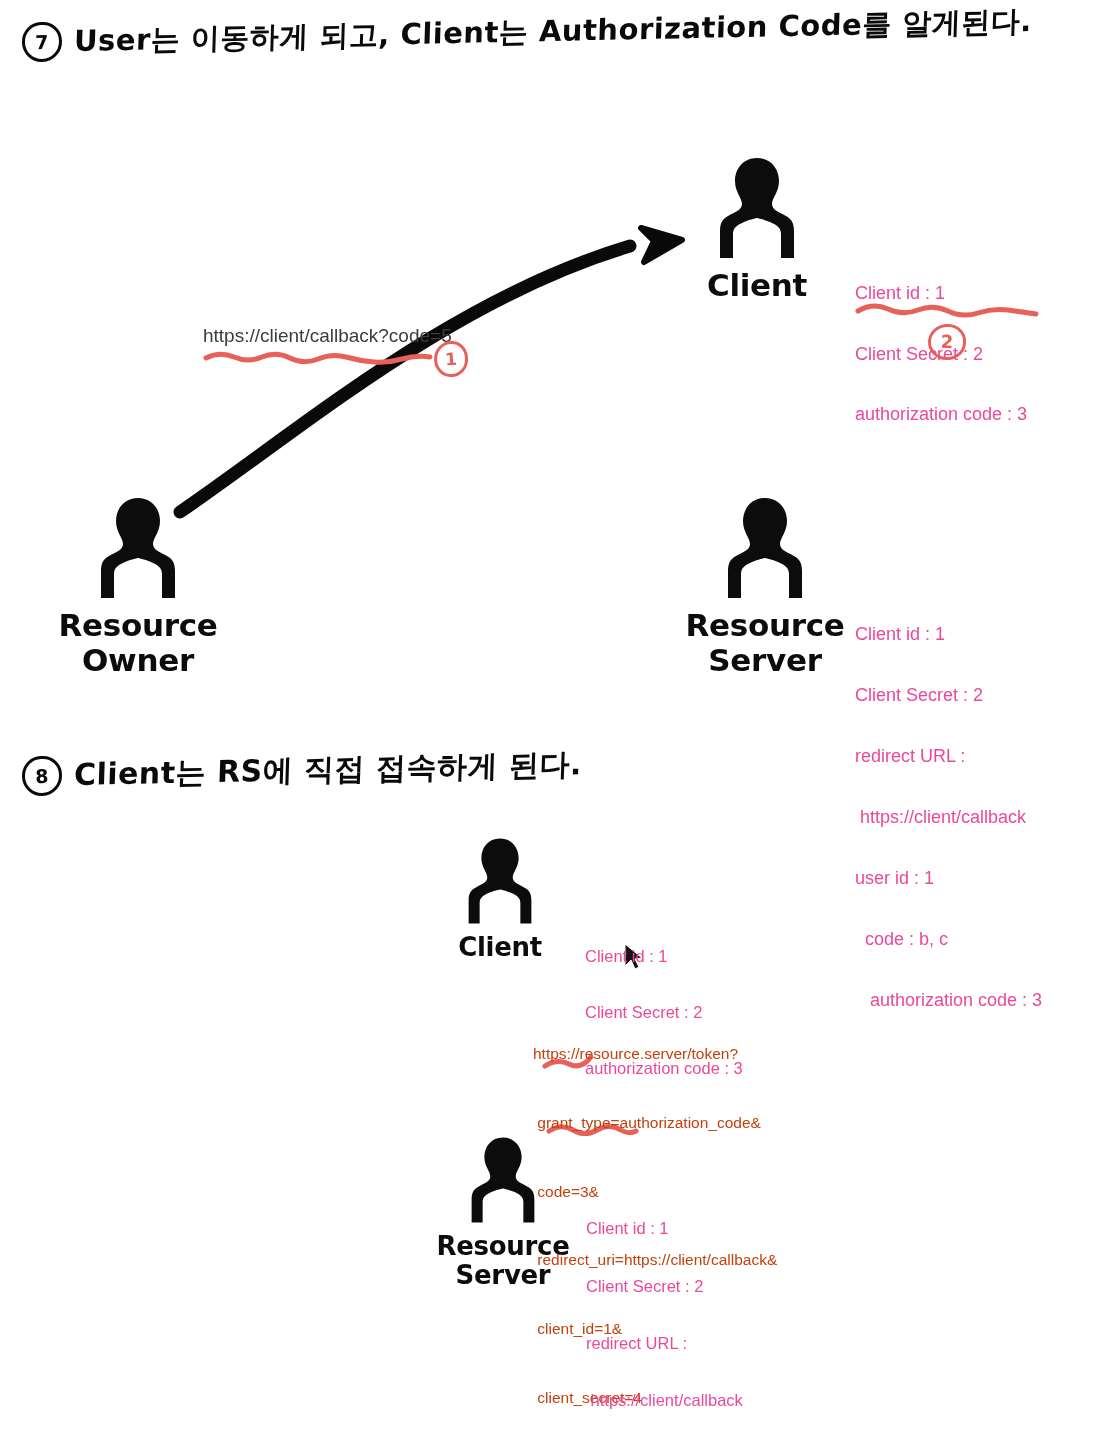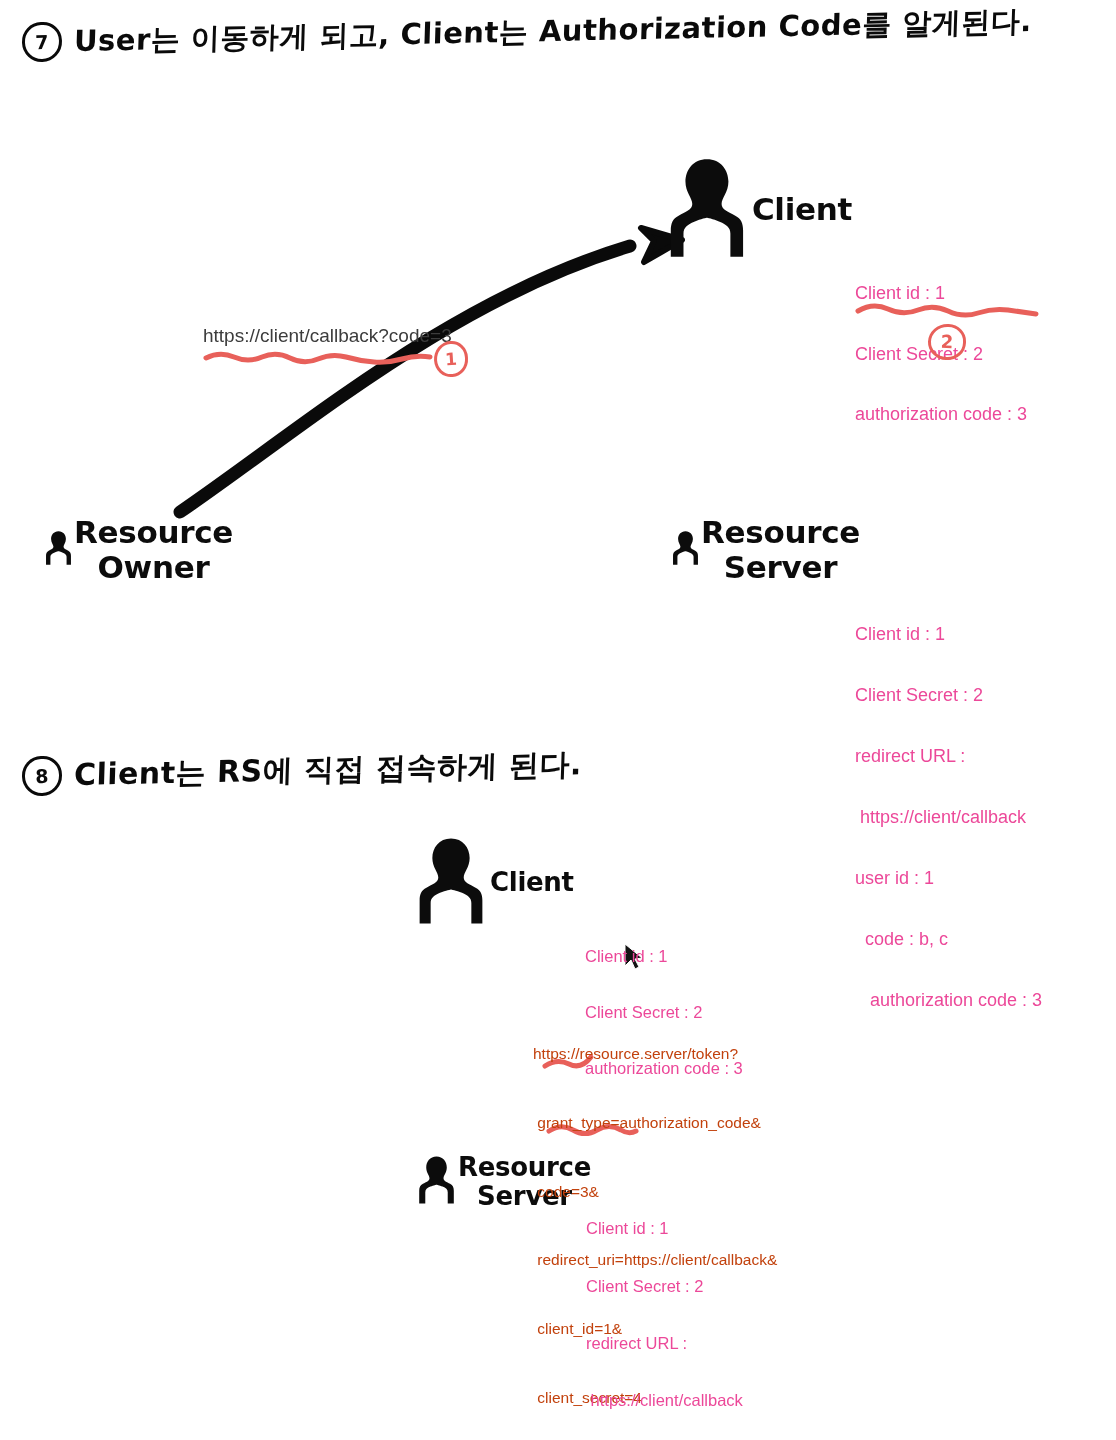"Client" .actor { flex-direction: row -> column }
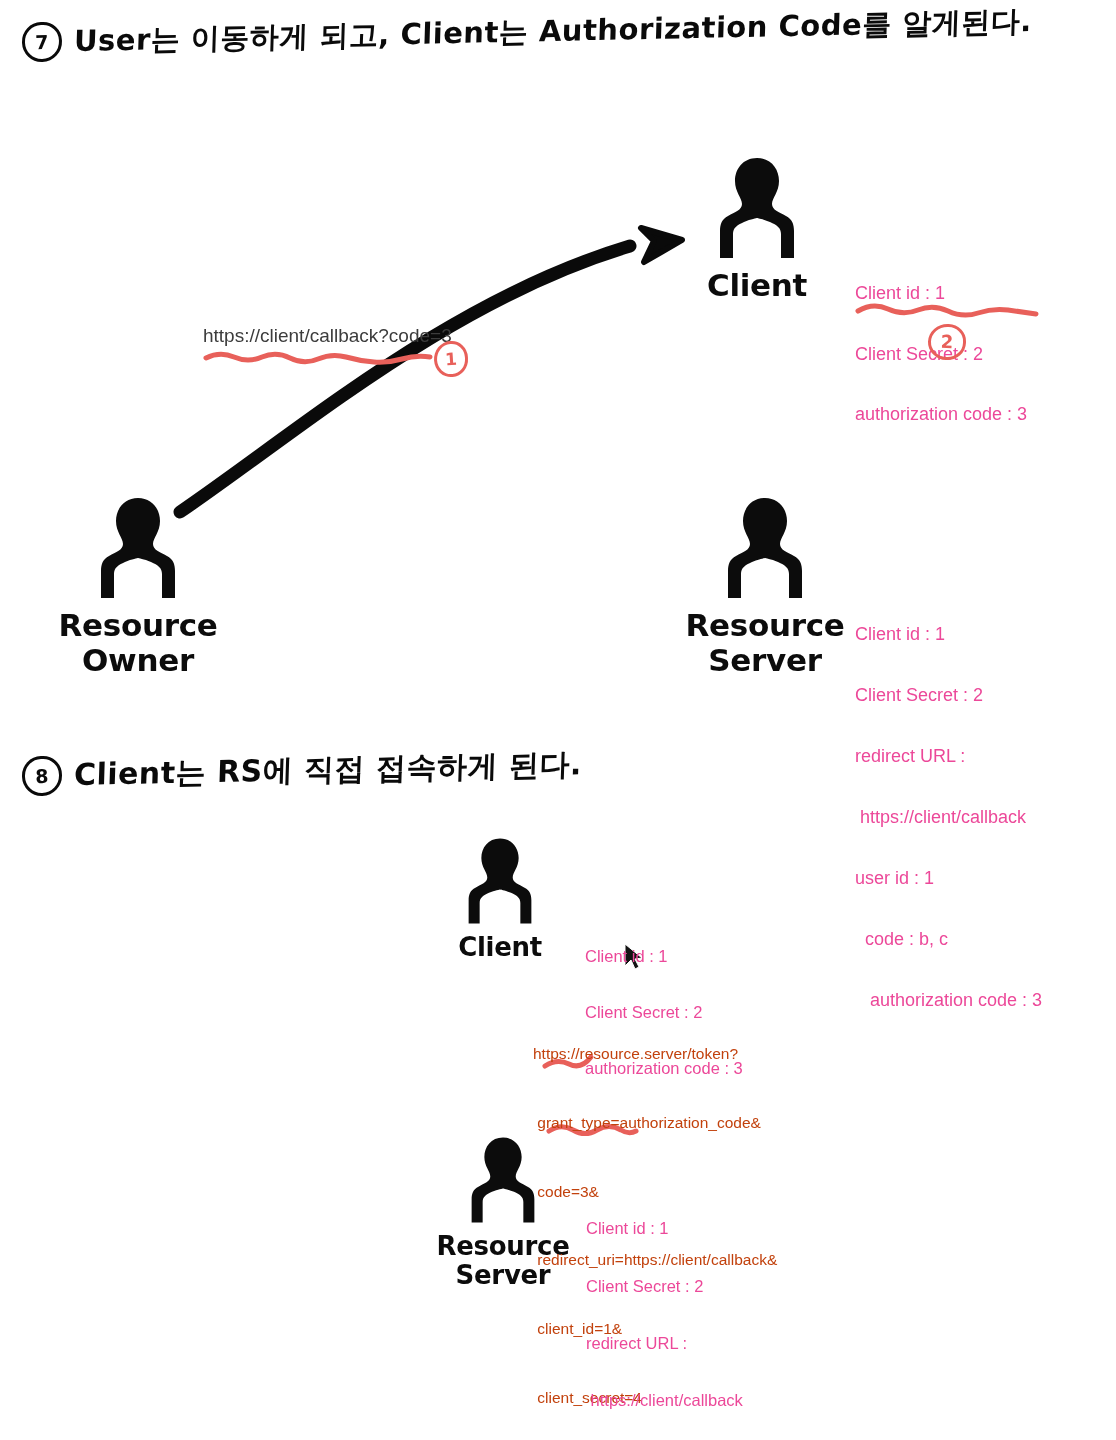"https://client/callback?code=3" div { text: 3 -> 5 }
